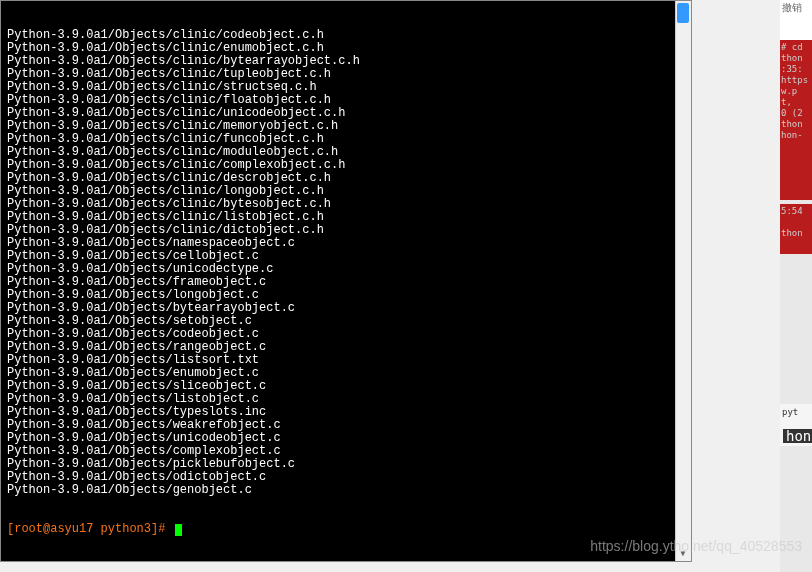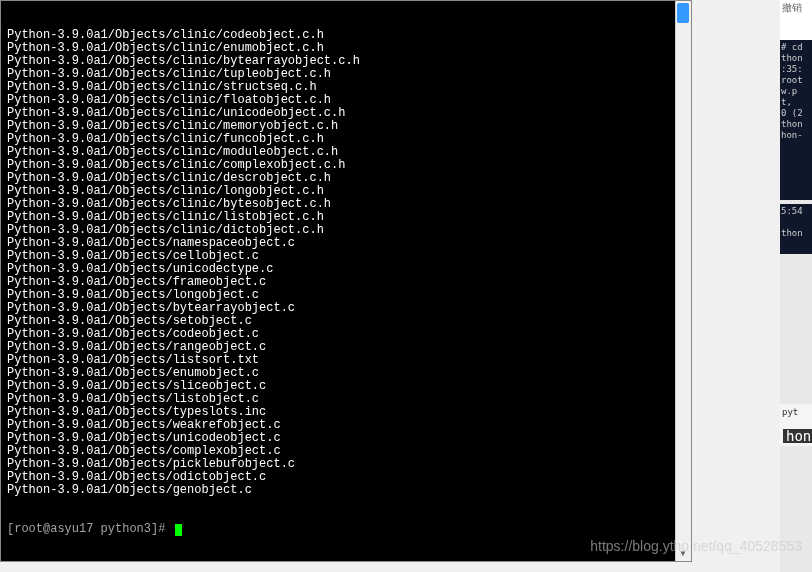"# cd" .bg-dark-section { background: #0f172a -> #b91c1c }
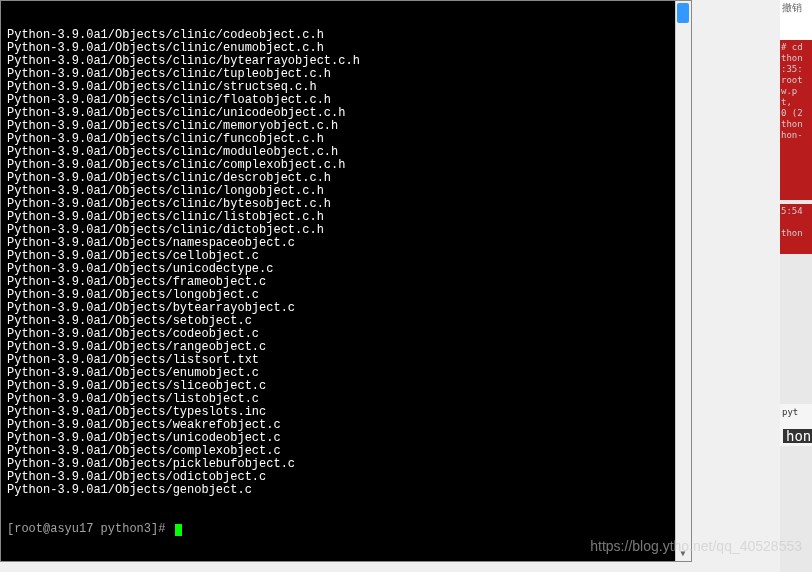"root" div { text: root -> https }
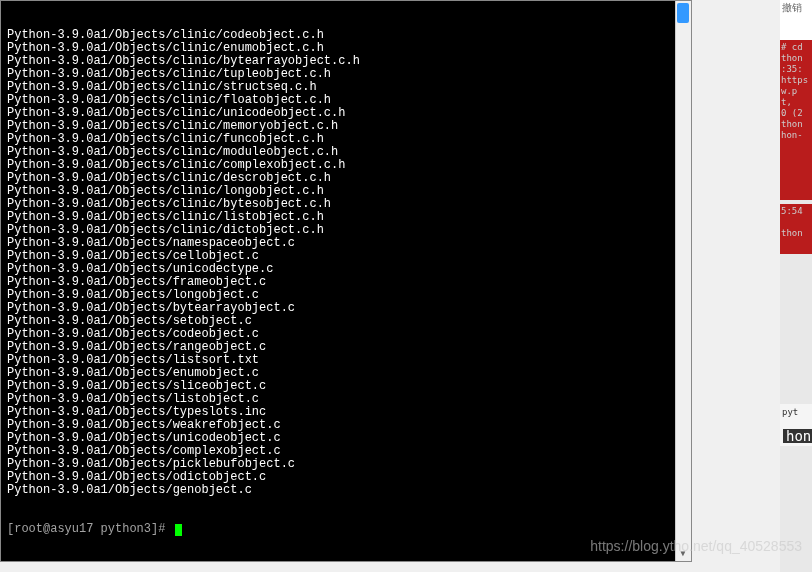"[root@asyu17 python3]#" .prompt-text { color: #a3a3a3 -> #f97316 }
